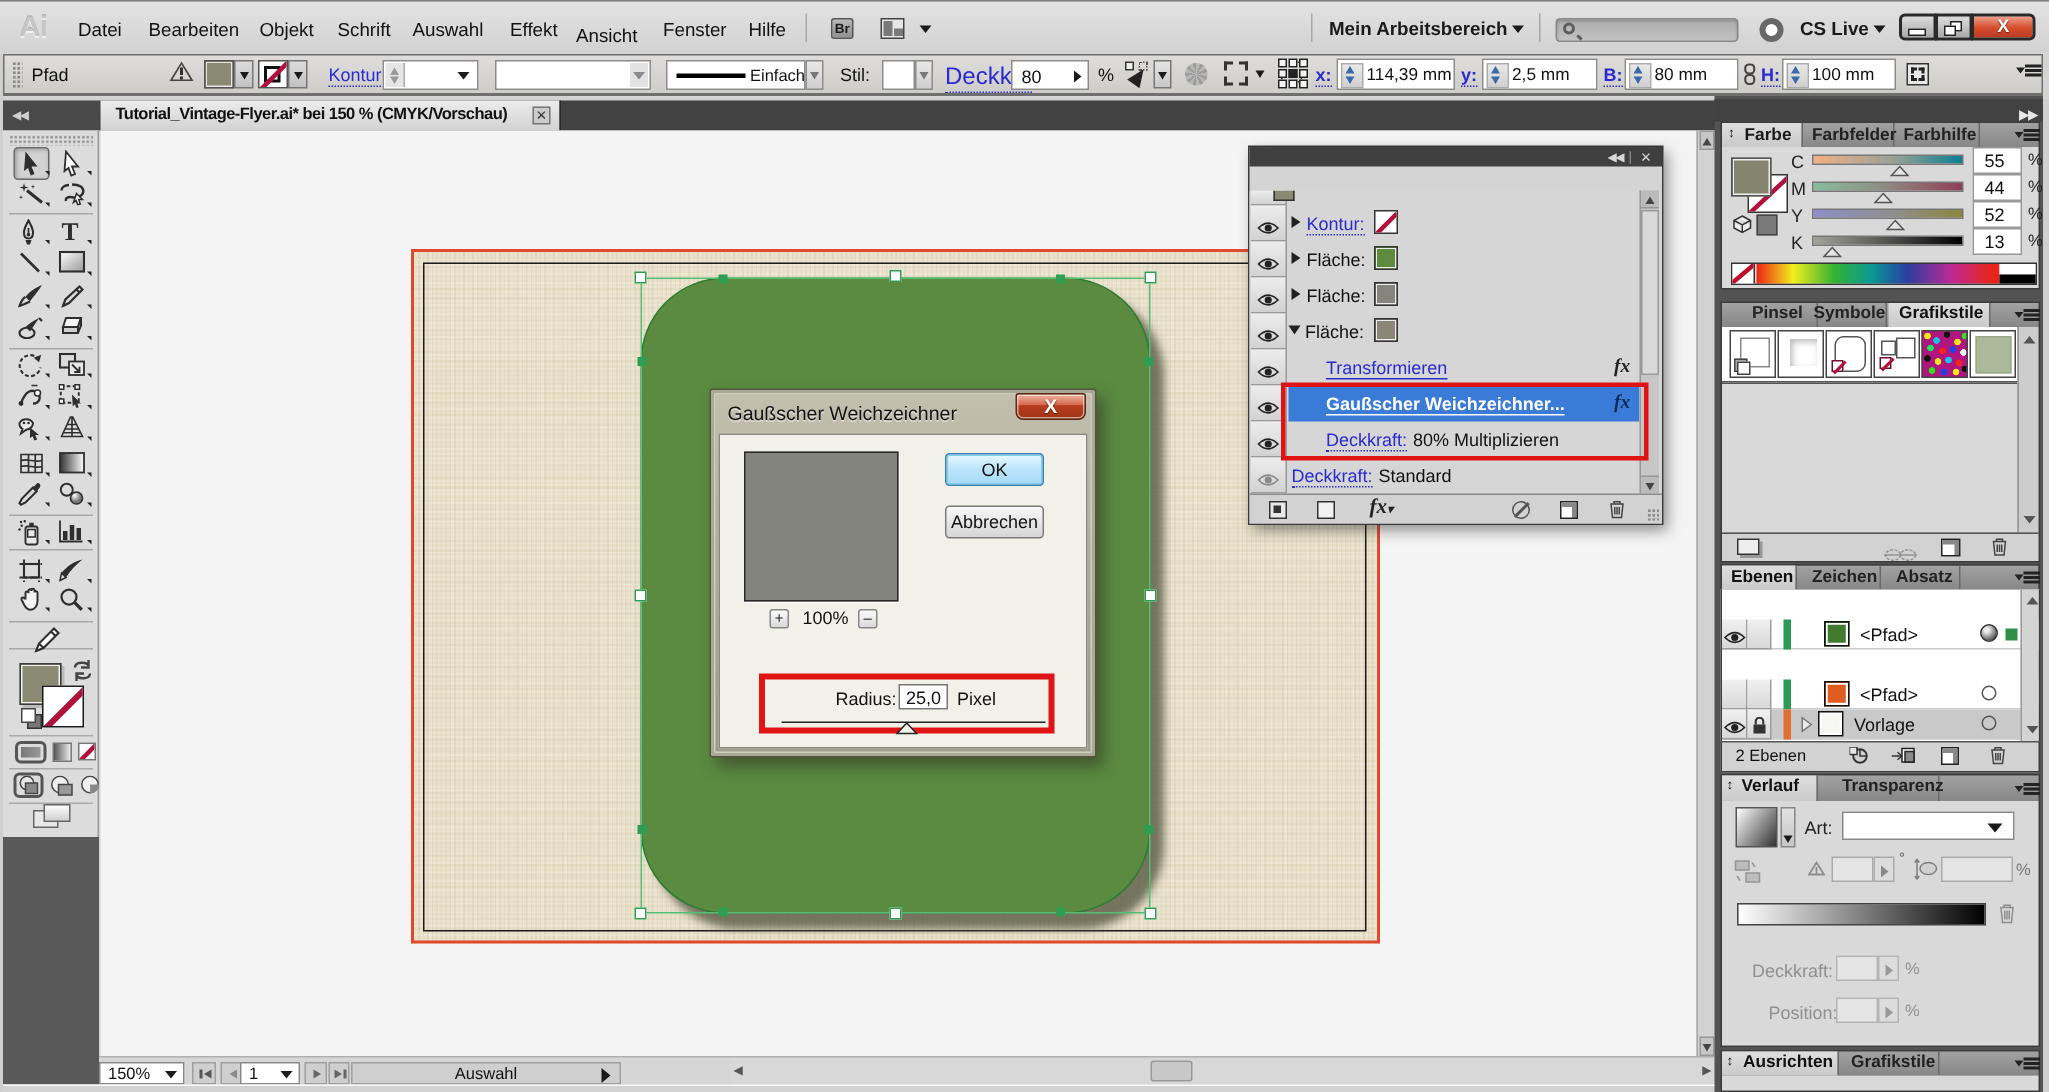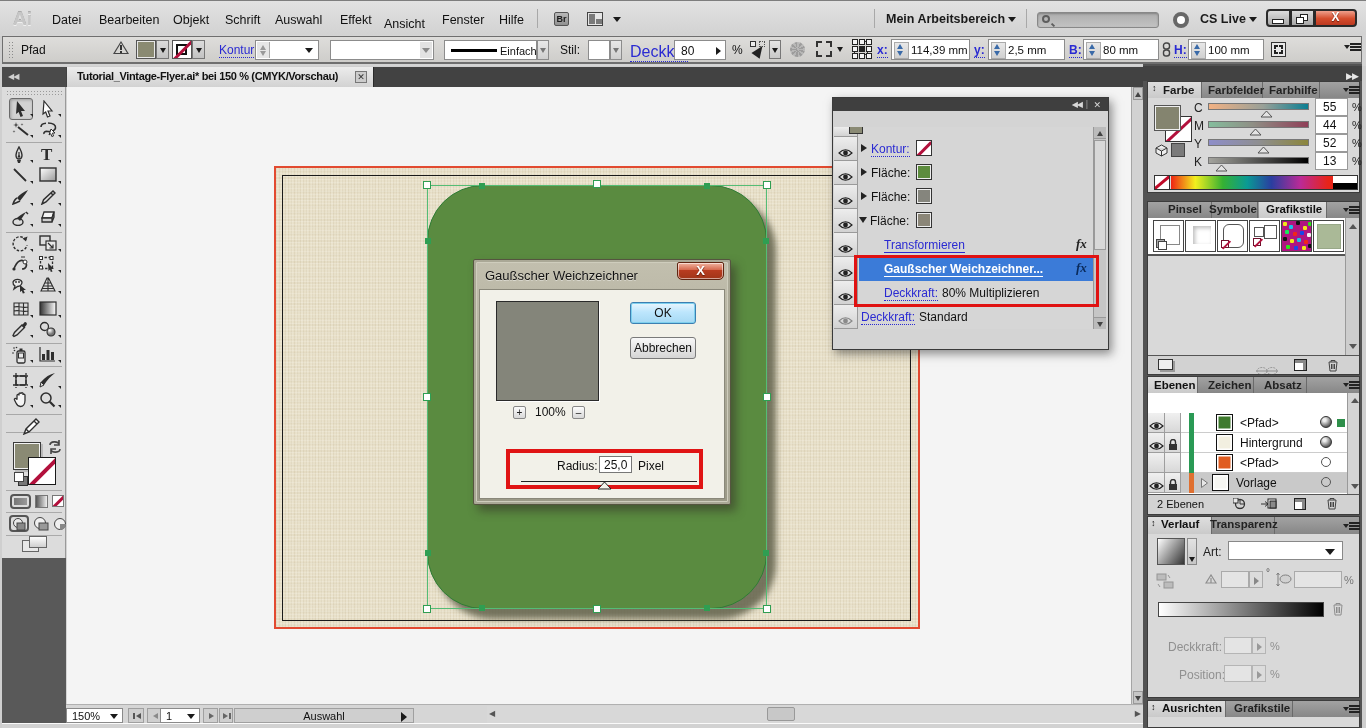"fx▾" div.abs { html: none -> <div> <div> <div></div> </div> <div></div> <span>fx<span>▾</span></span> <div> <div></div> </div> <div></div> <div><svg> <path></path> </svg></div> <div></div> </div> }
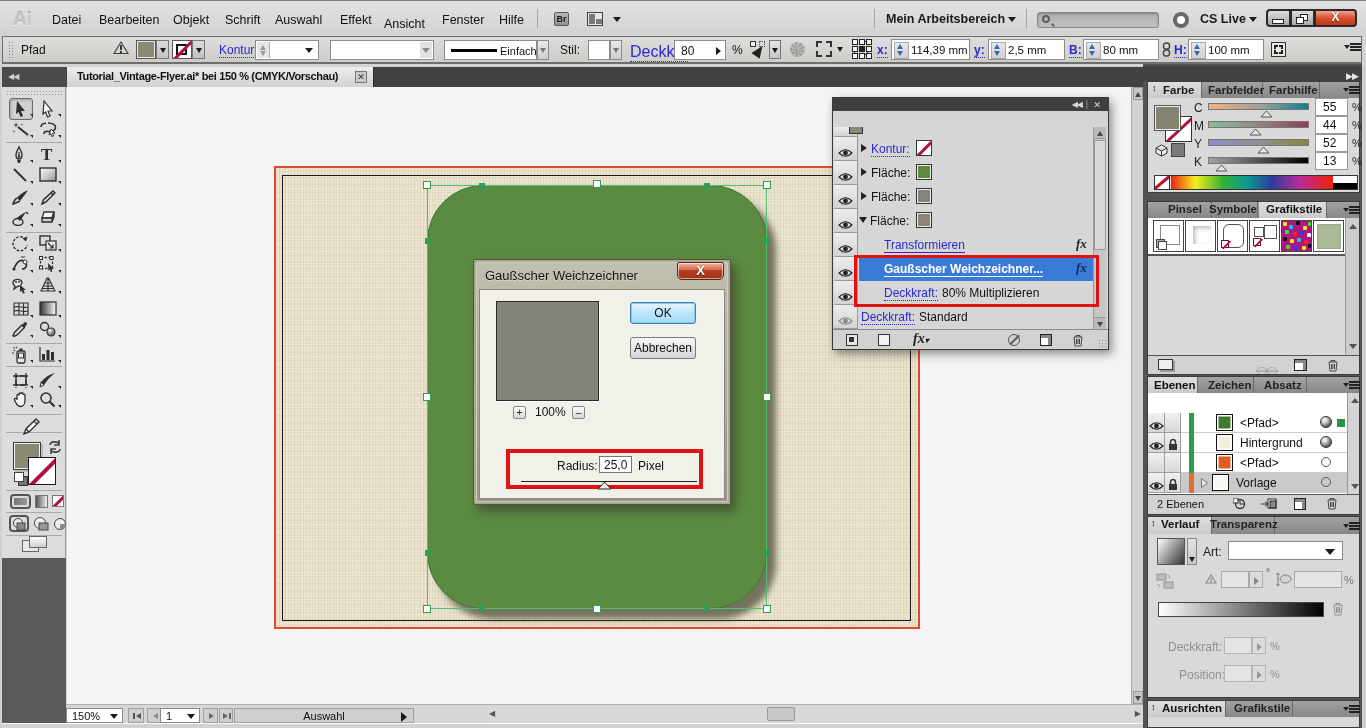"Hintergrund" div.abs { html: <div> <div> <span><svg> <path></path> <circle></circle> </svg></span> </div> <div> <span><svg> <rect></rect> <path></path> </svg></span> </div> <div></div> <div></div> <div>Hintergrund</div> <div></div> </div> -> none }
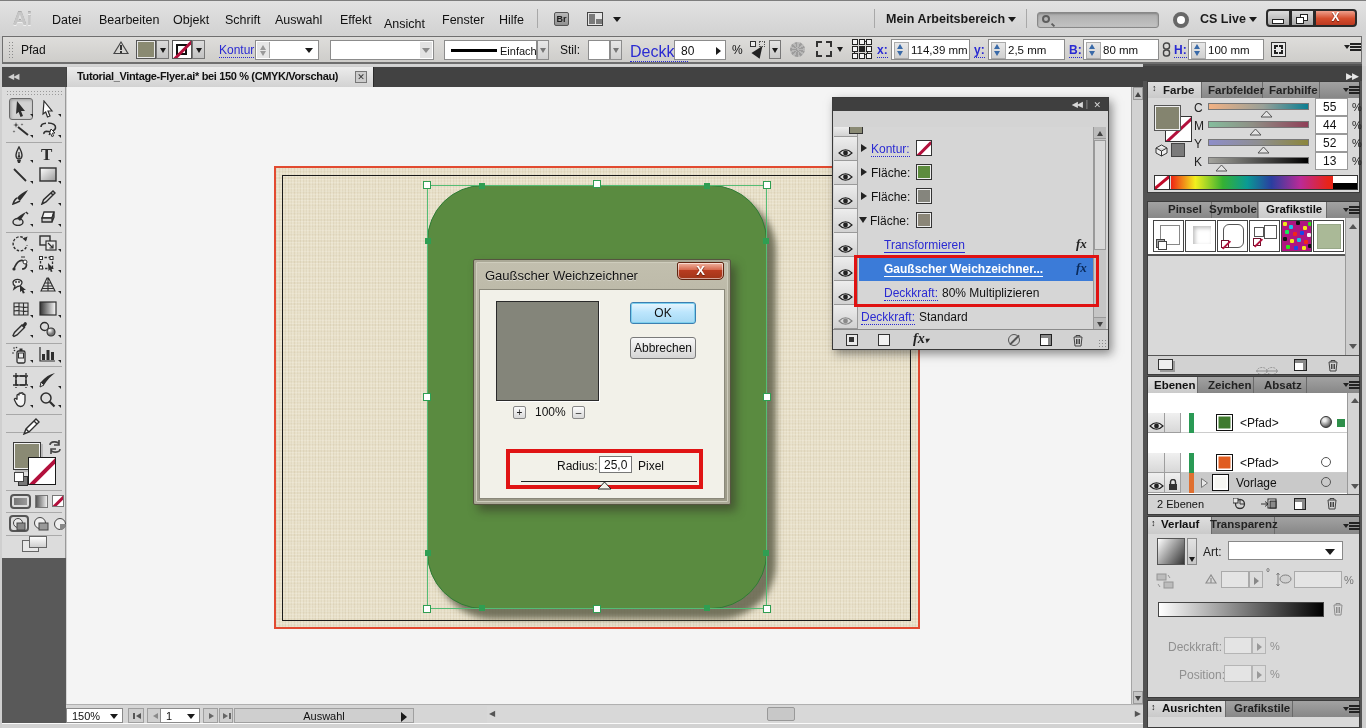"Transparenz" div.abs { left: 55px -> 73px }
